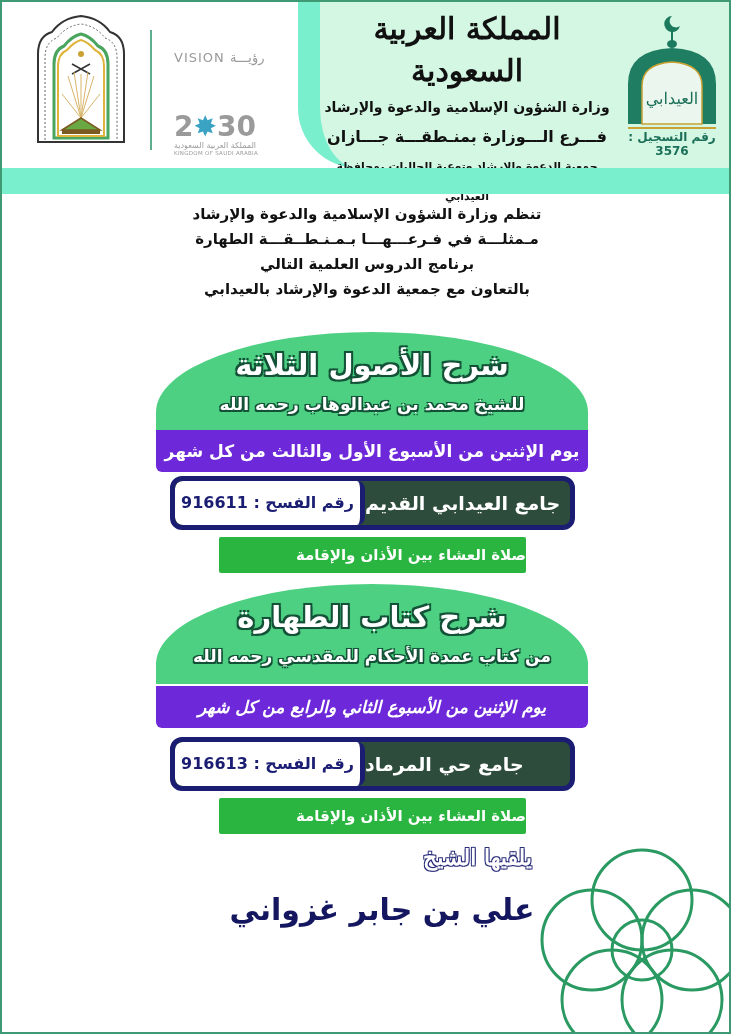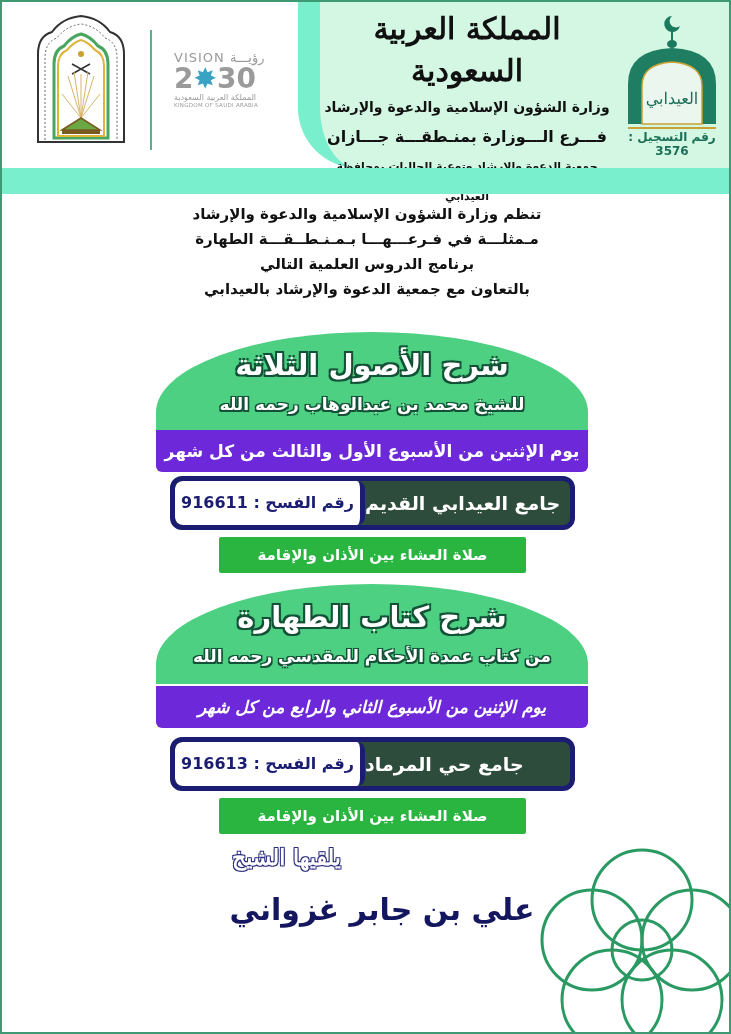"2✸30" .vision .v-num { margin-top: none -> 48px }
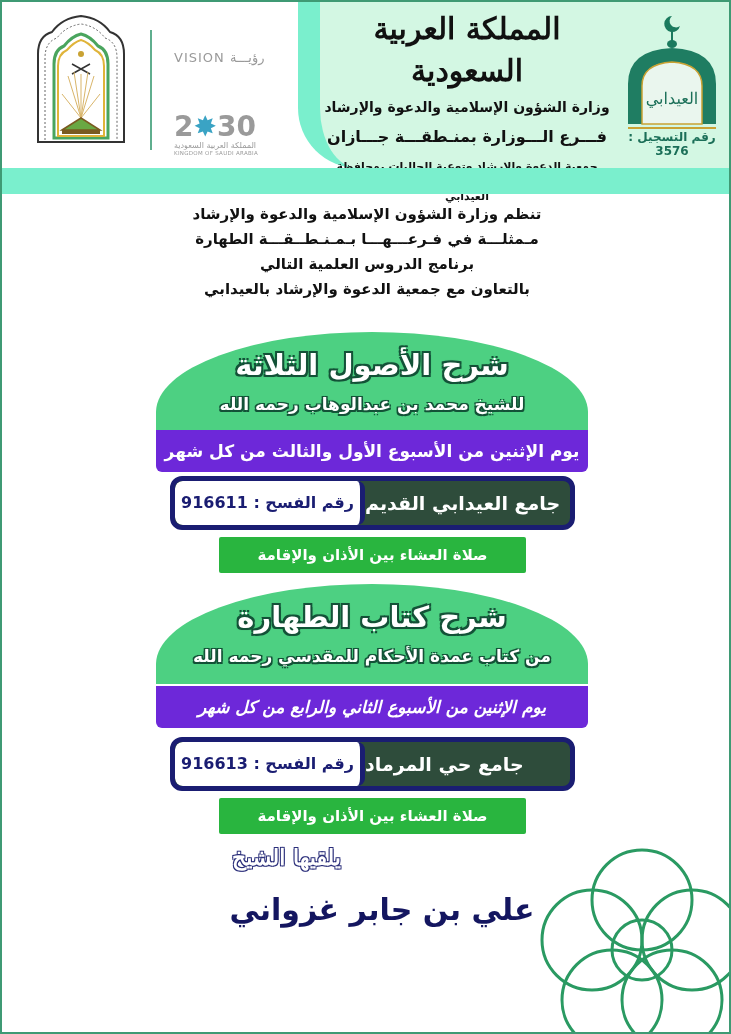"صلاة العشاء بين الأذان والإقامة" .prayer { text-align: center -> right }
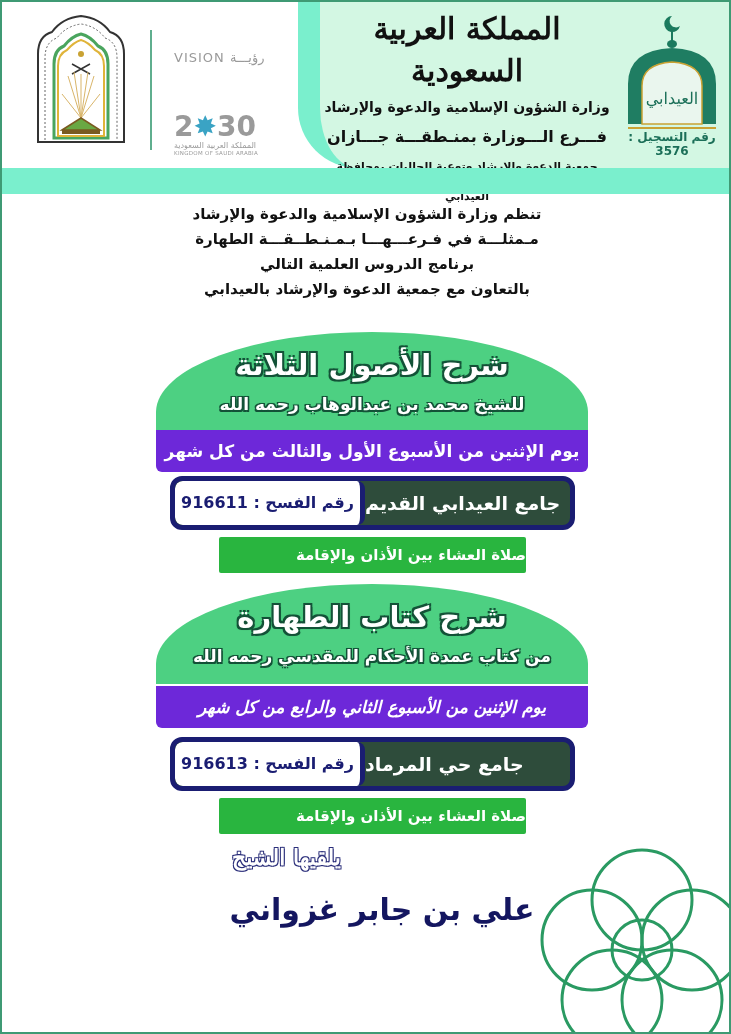"يلقيها الشيخ" .sheikh-label { text-align: left -> right }
